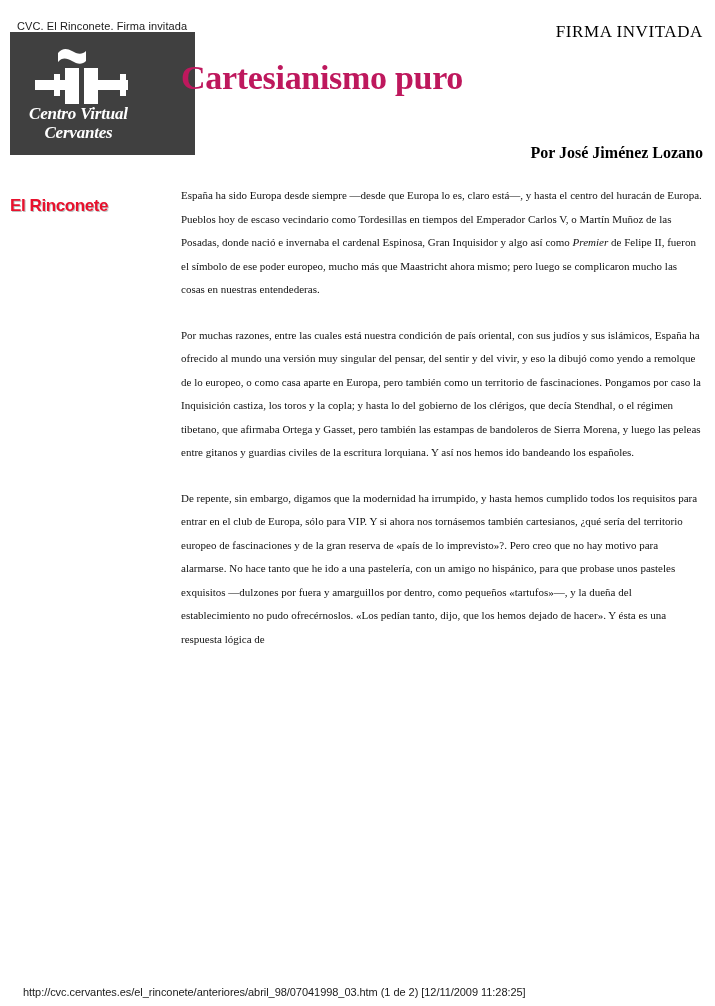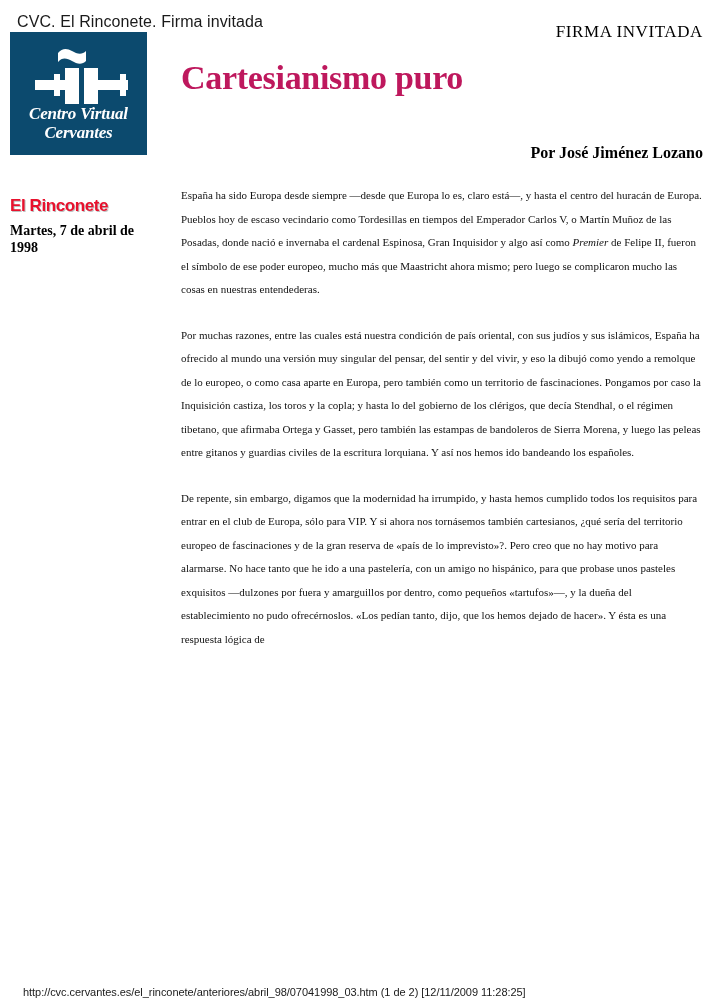"CVC. El Rinconete. Firma invitada" .print-header { font-size: 16px -> 11px; top: 13px -> 20px }
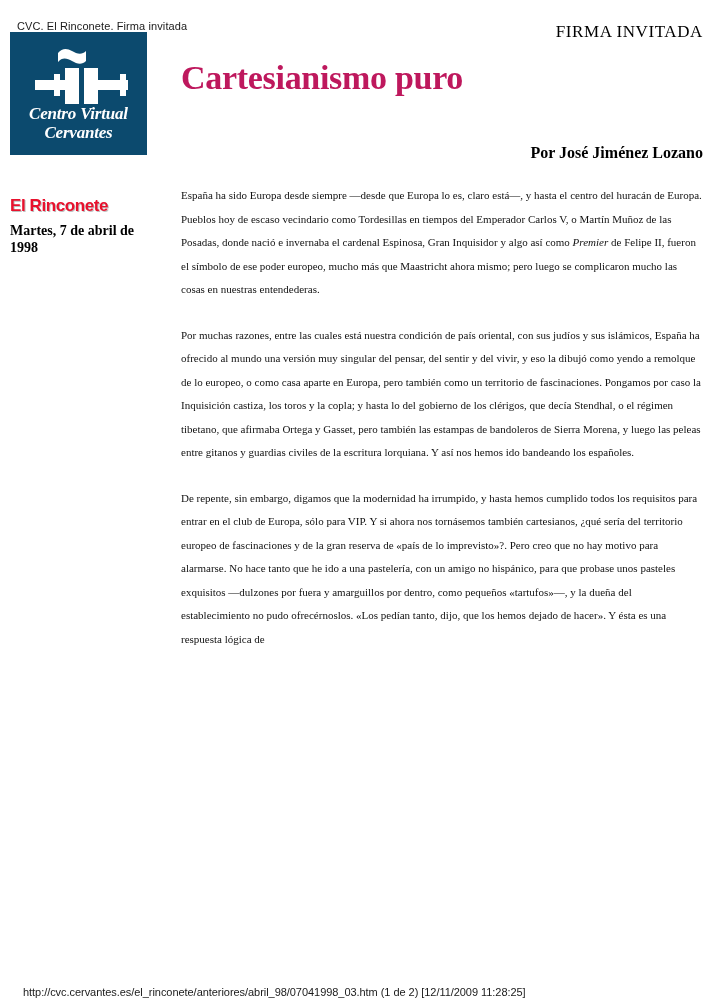"Centro Virtual" .logo { background: #0c4a6e -> #404040; padding-left: none -> 48px }
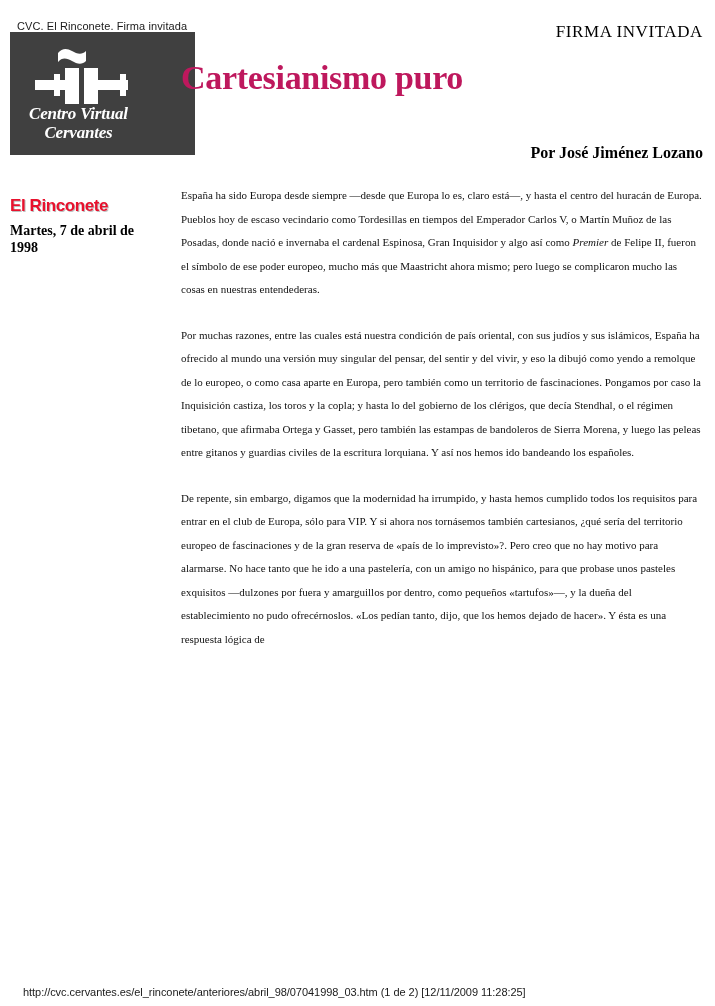"Martes, 7 de abril de" div.issue-date { html: <div>Martes, 7 de abril de 1998</div> -> none }
